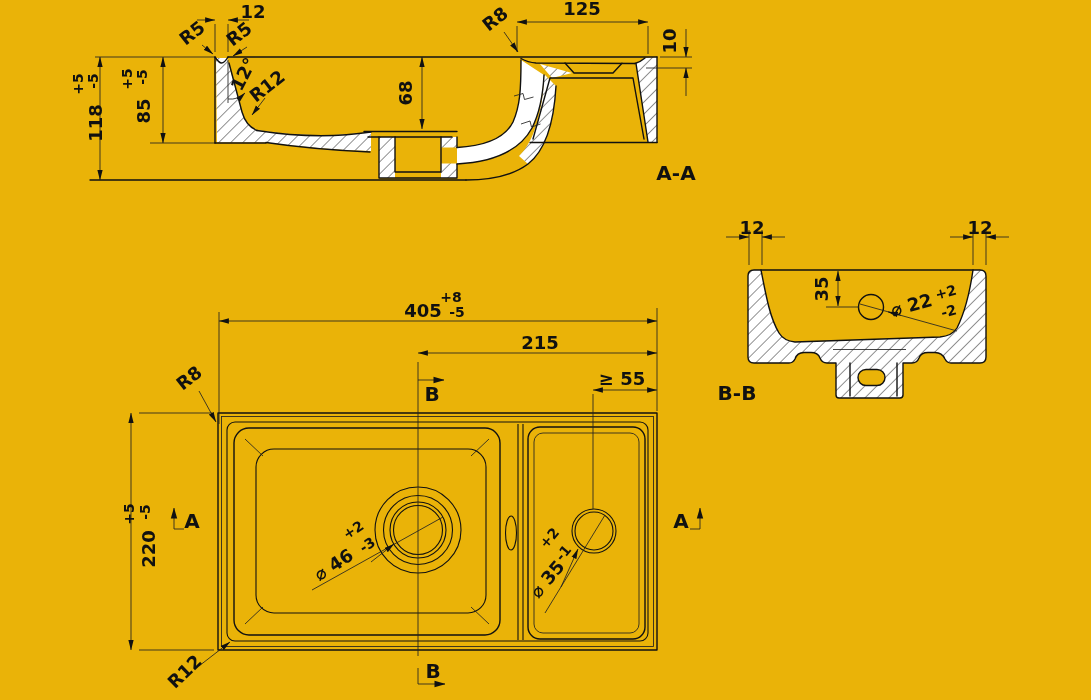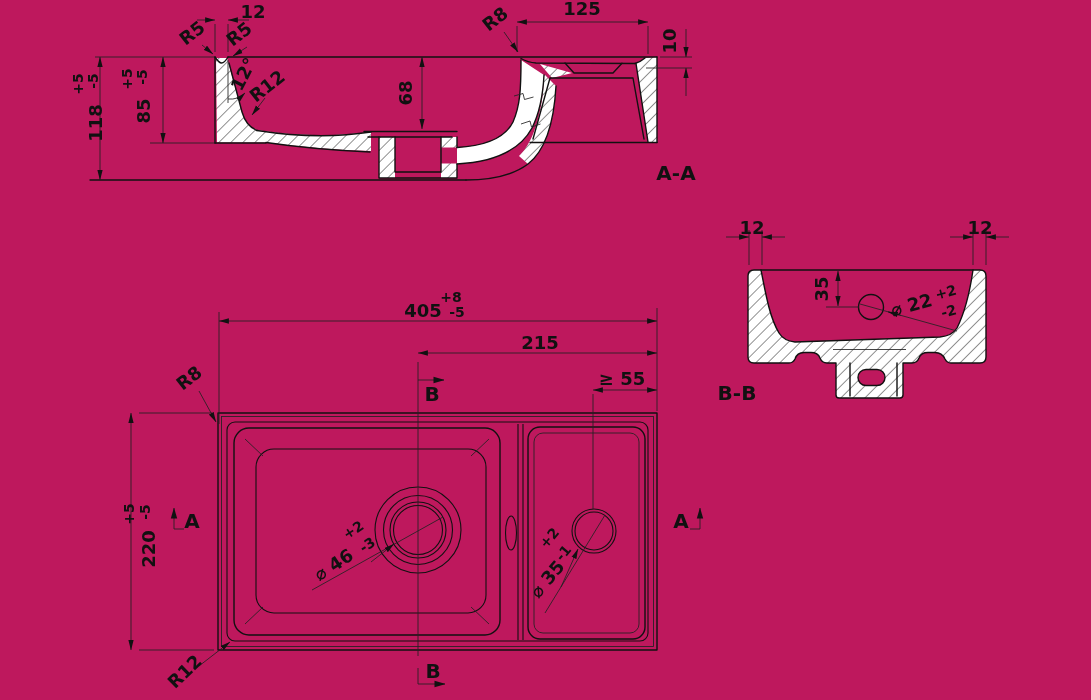"12" .page { background: #be185d -> #eab308 }
